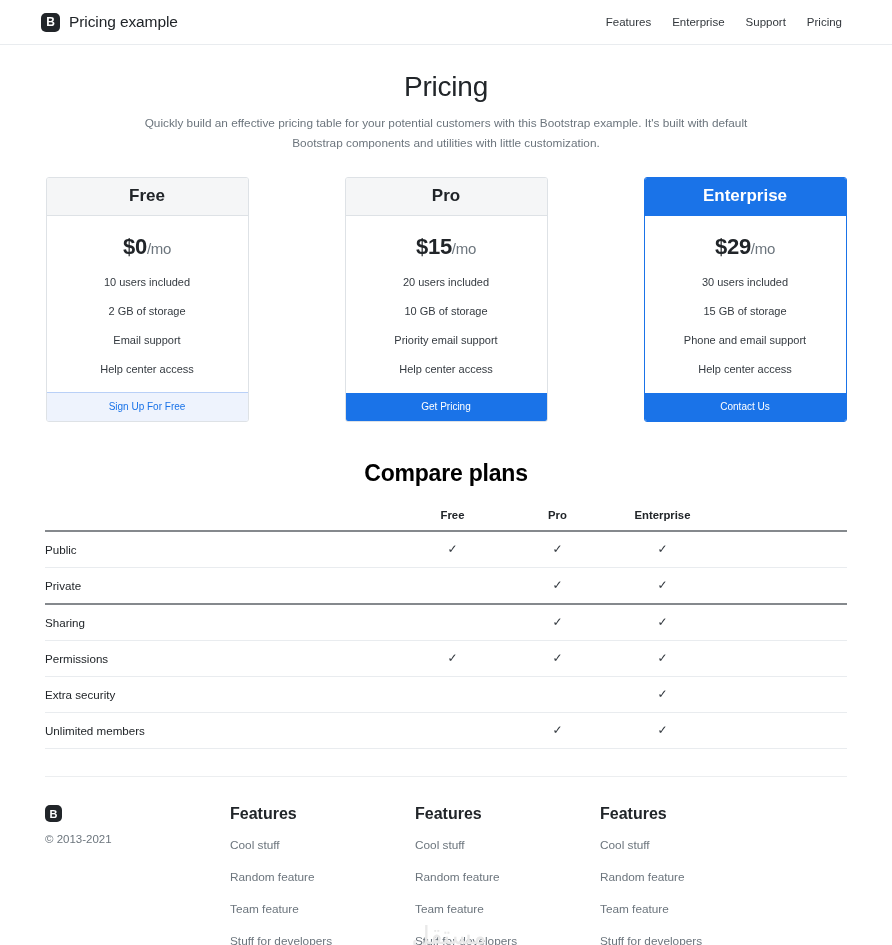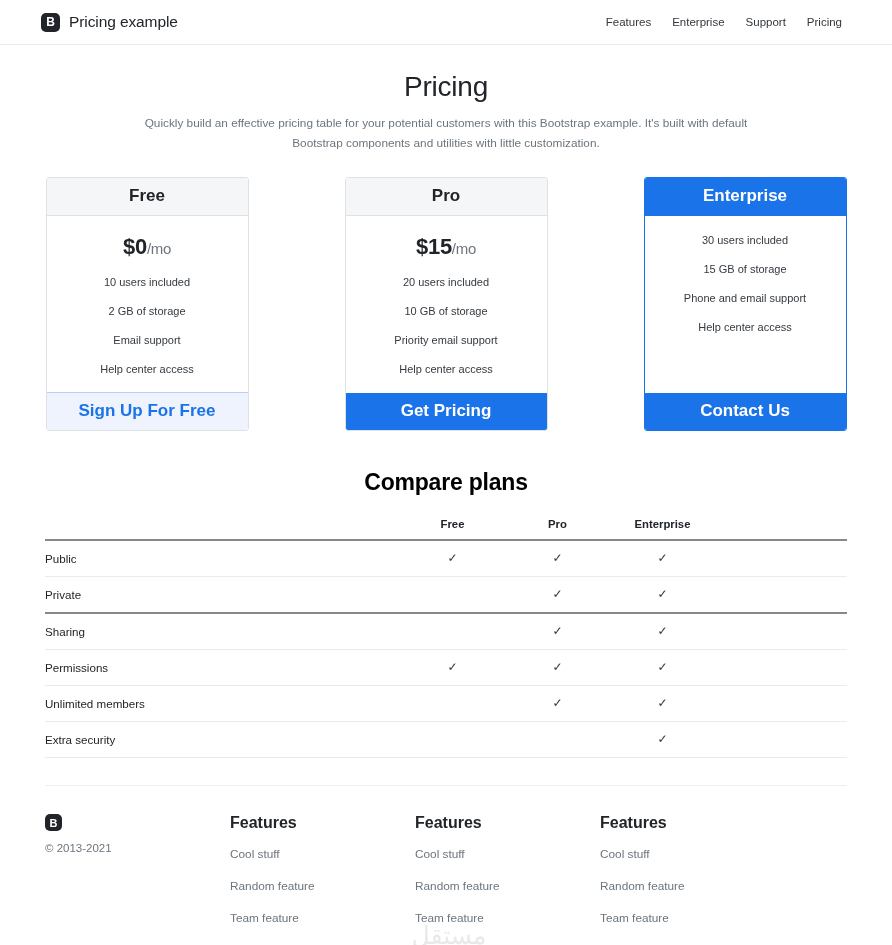"$29/mo" div.price { html: none -> <div> <span>$29</span><span>/mo</span> </div> }
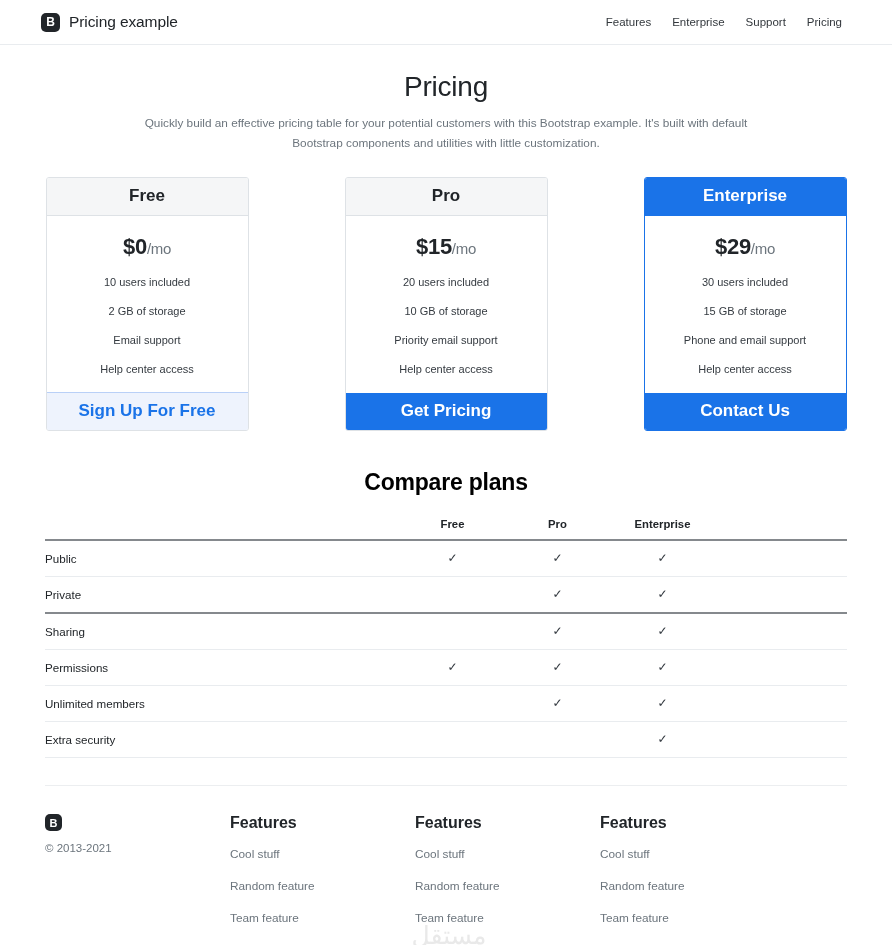"Sign Up For Free" .card-btn { font-size: 17px -> 10px; font-weight: bold -> normal }
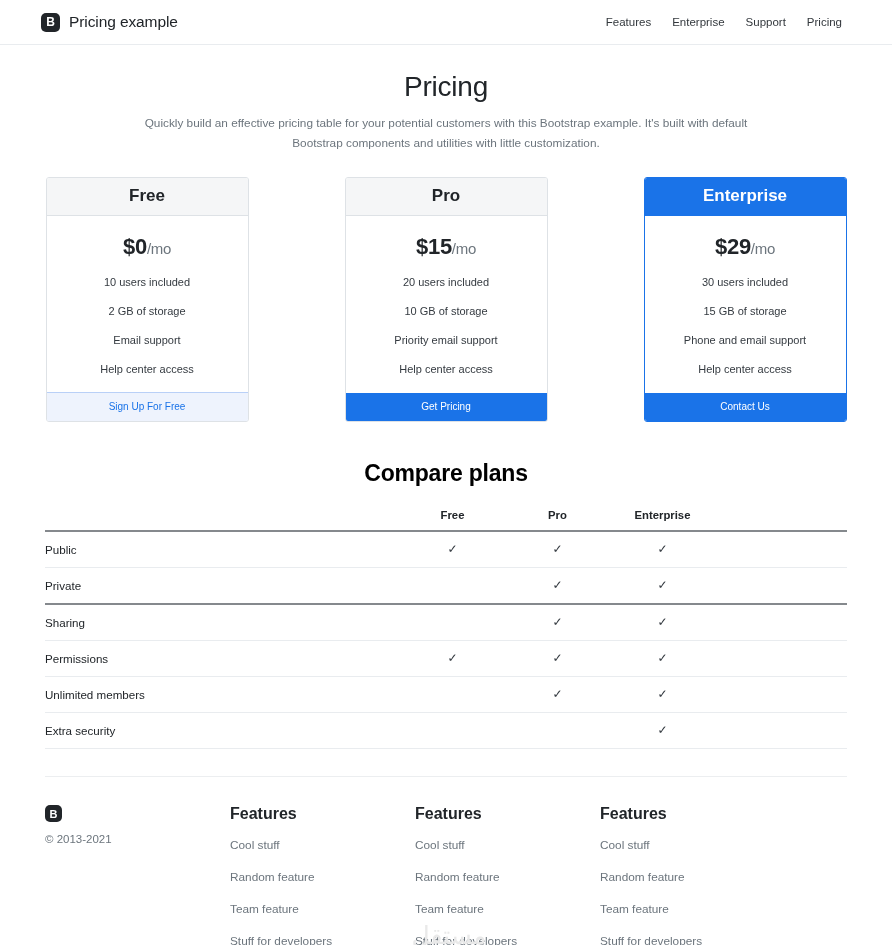"Unlimited members" tr { order: before "Extra security" -> after "Extra security" }
